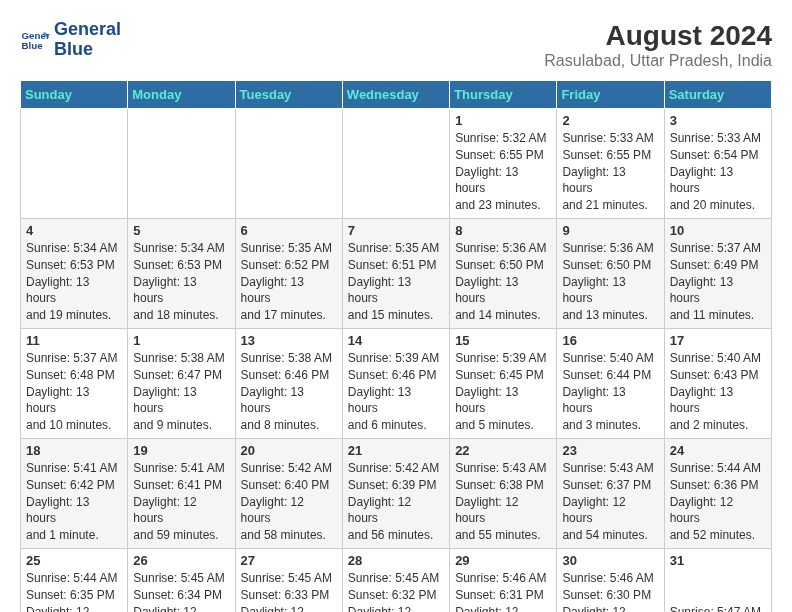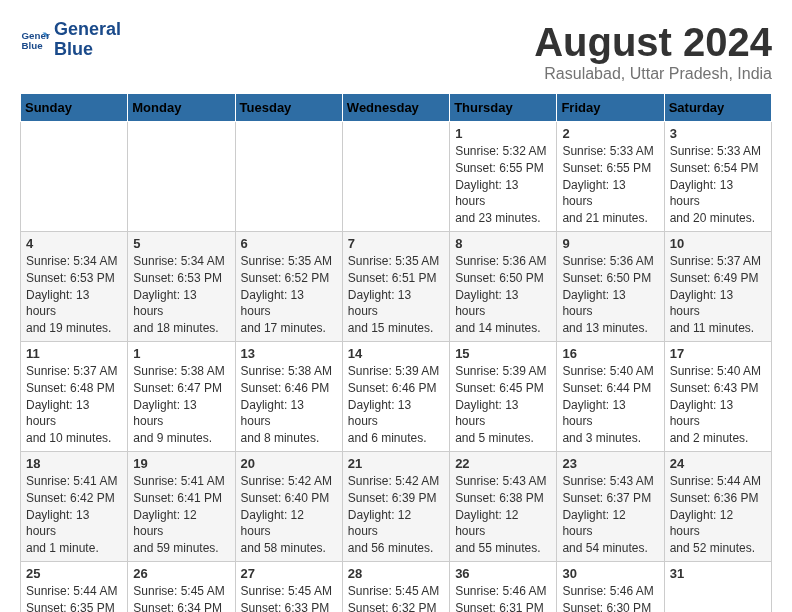"August 2024" .month-year { font-size: 40px -> 28px }
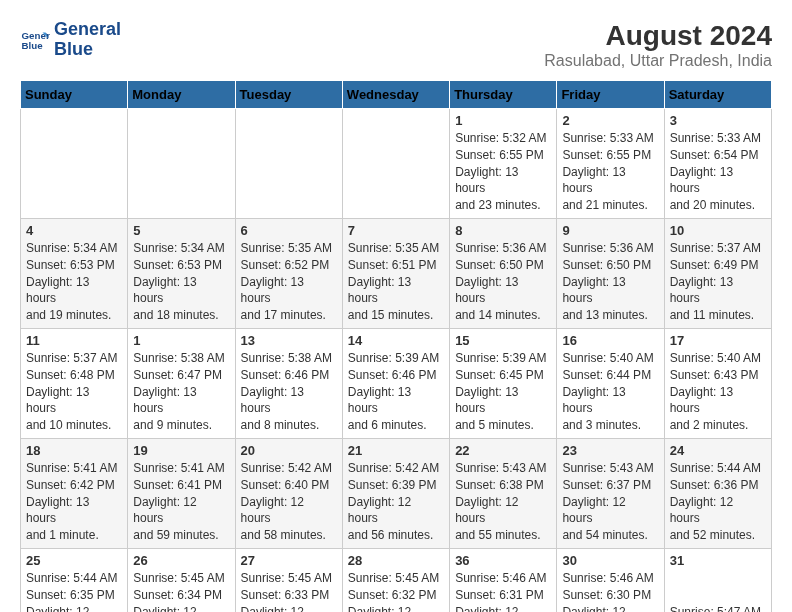"Sunday" .calendar-table th { color: #000000 -> #5eead4 }
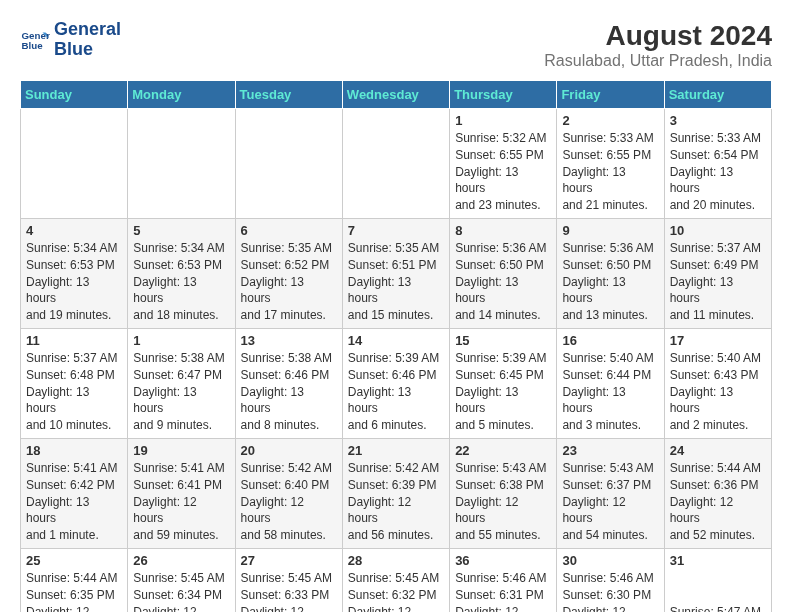"36" span.day-number { text: 36 -> 29 }
